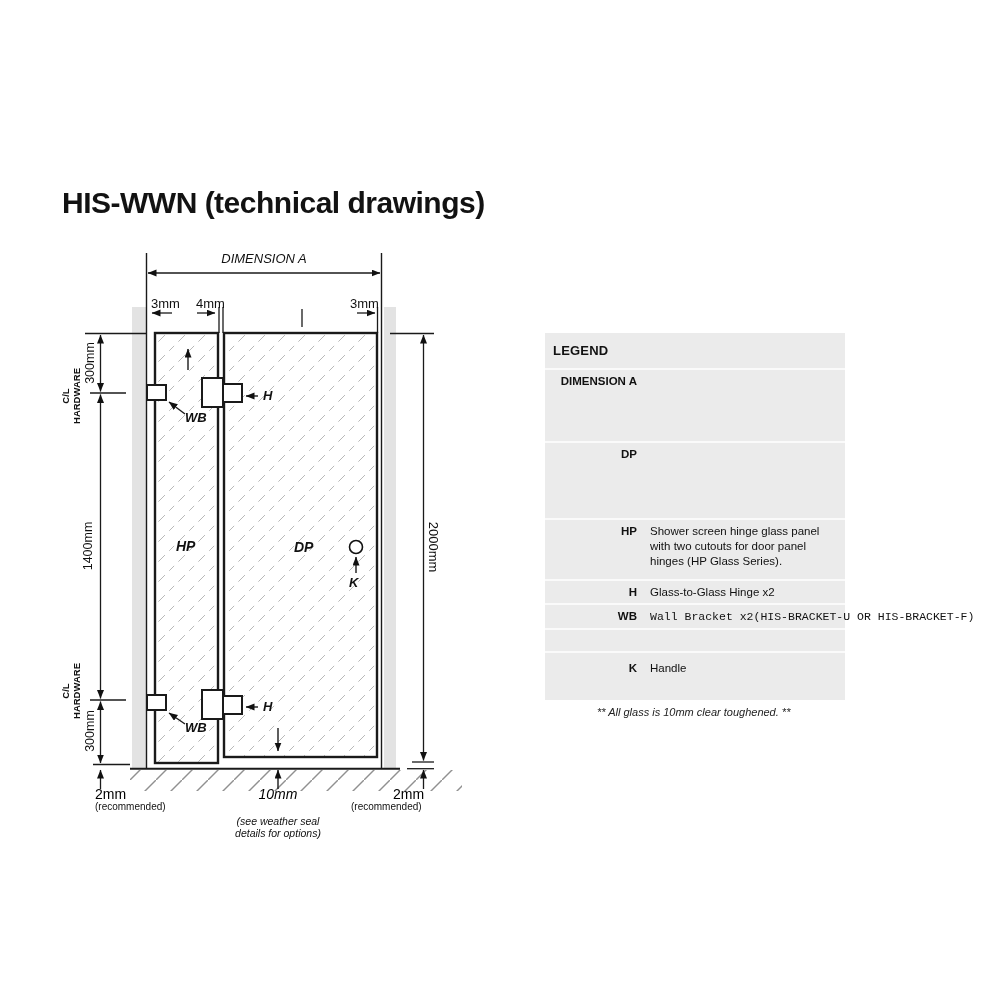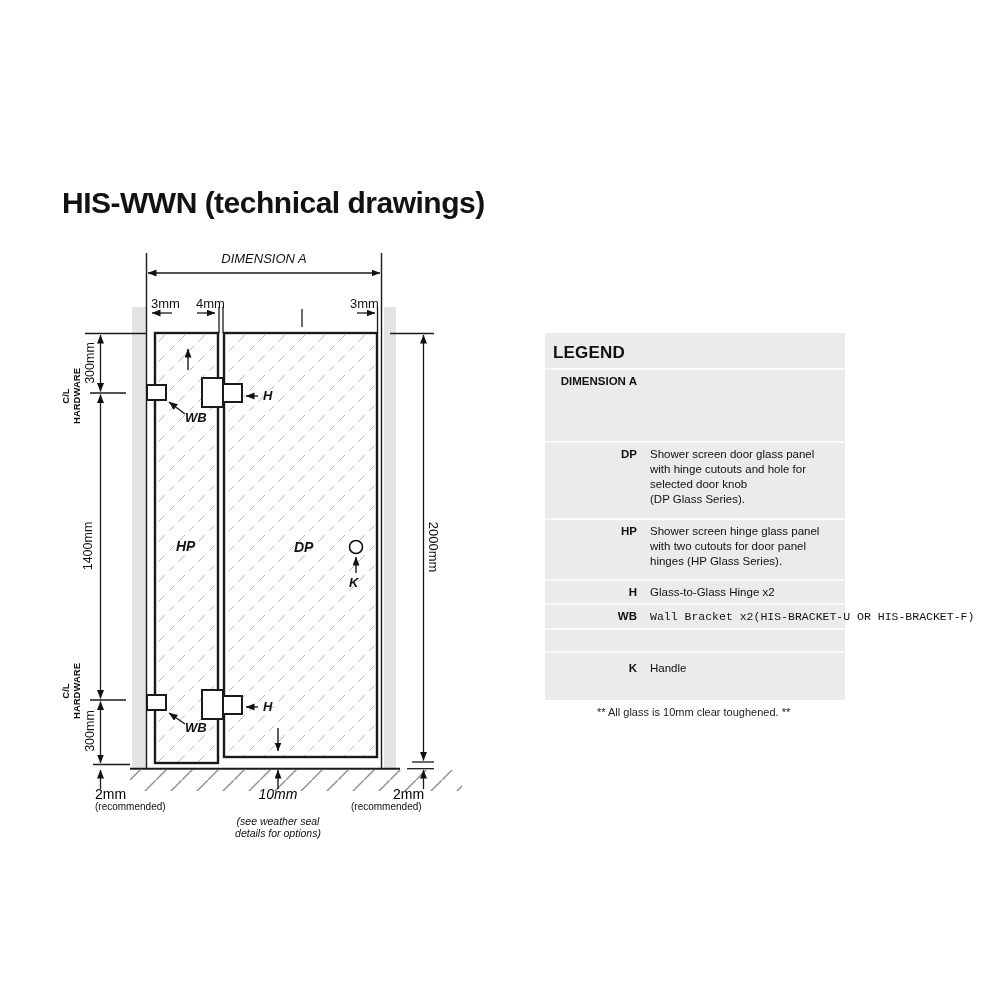"LEGEND" .lheader { font-size: 17px -> 13px }
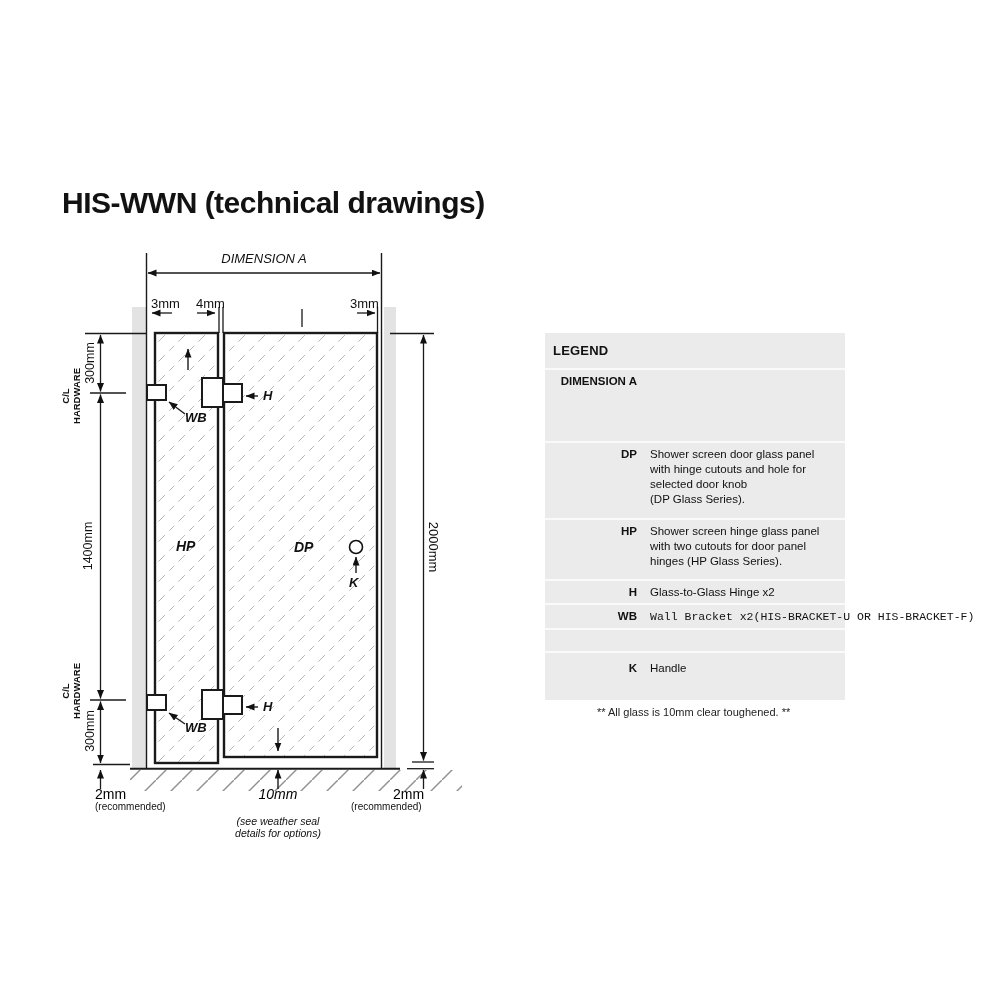"Shower screen door glass panel" div.ldesc { html: <div> <div>Shower screen door glass panel</div> <div>with hinge cutouts and hole for</div> <div>selected door knob</div> <div>(DP Glass Series).</div> </div> -> none }
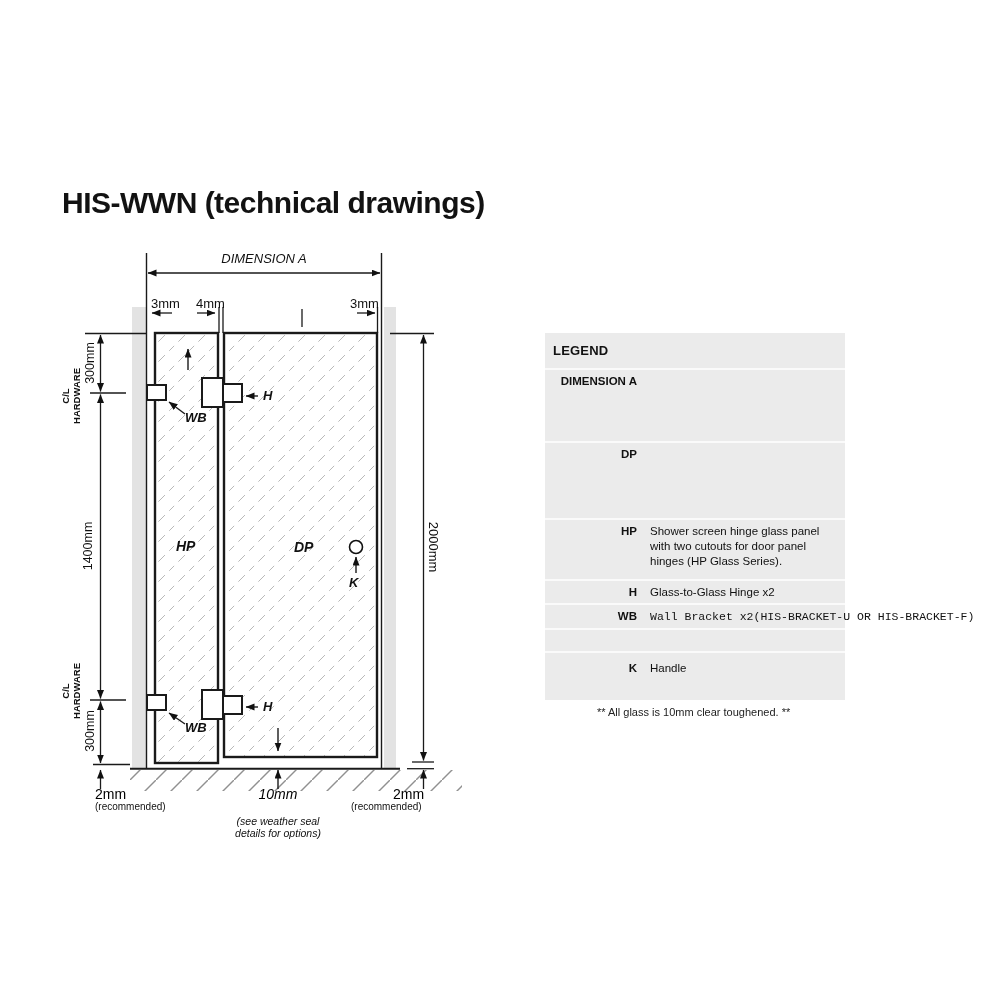"** All glass is 10mm" .footnote { font-style: none -> italic }
